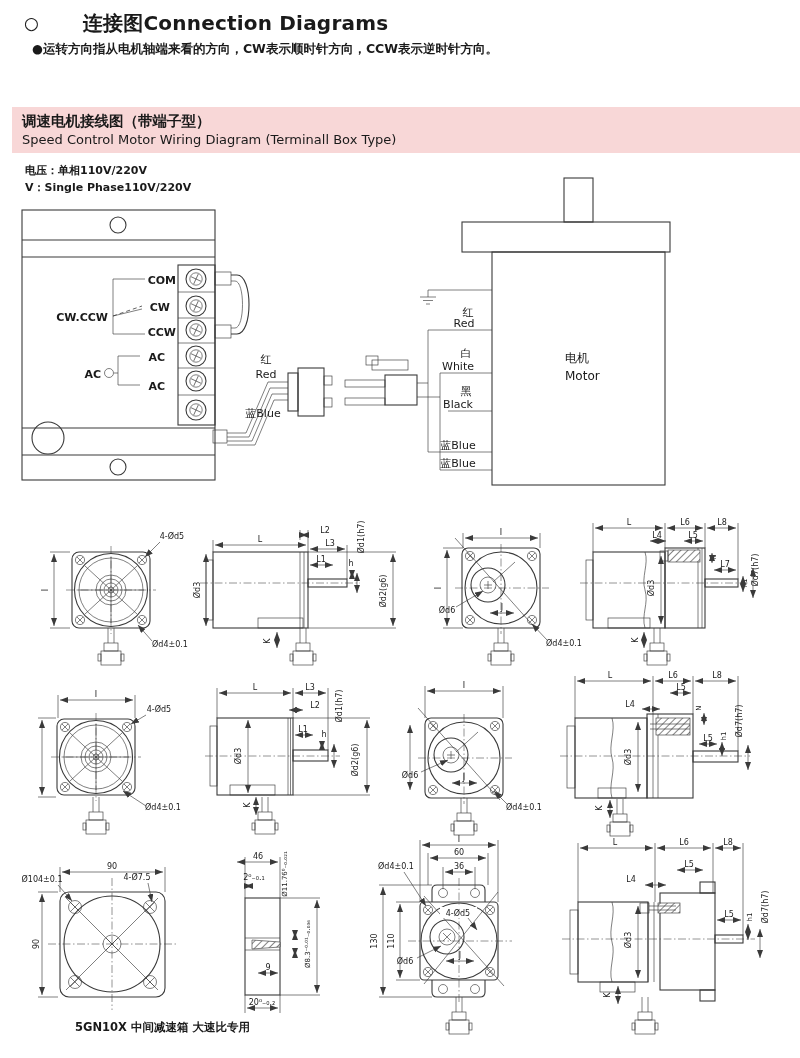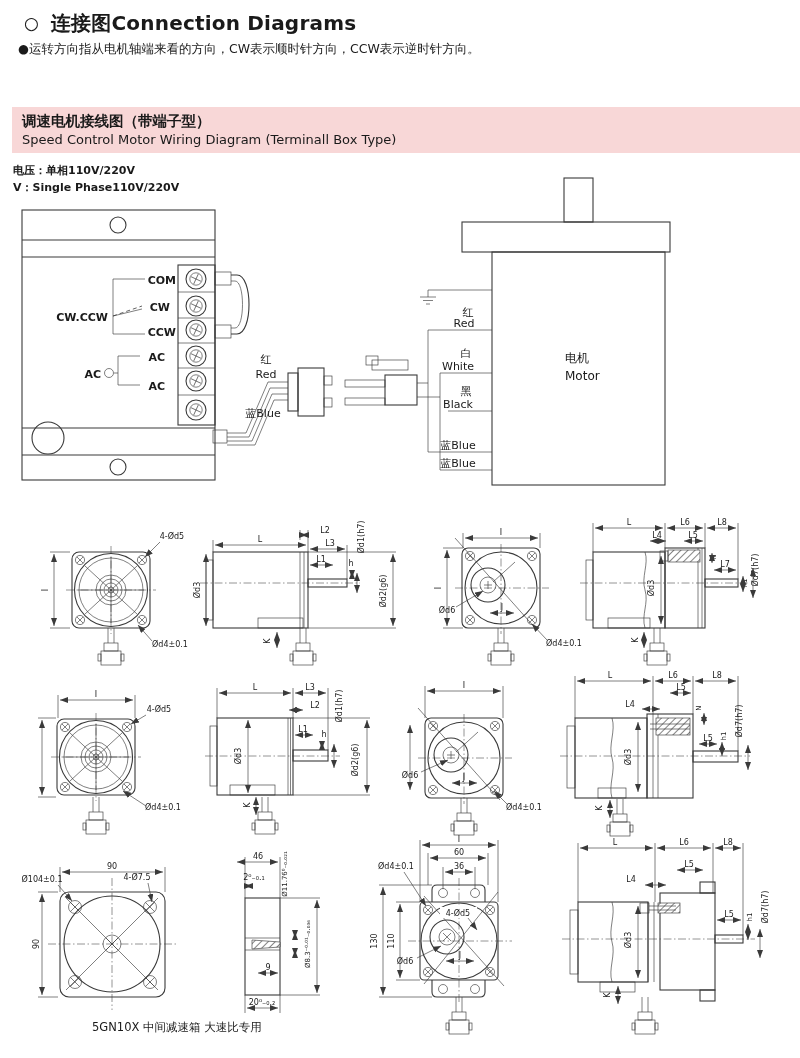"连接图Connection Diagrams" #titleRow .ttl { margin-left: none -> 32px }
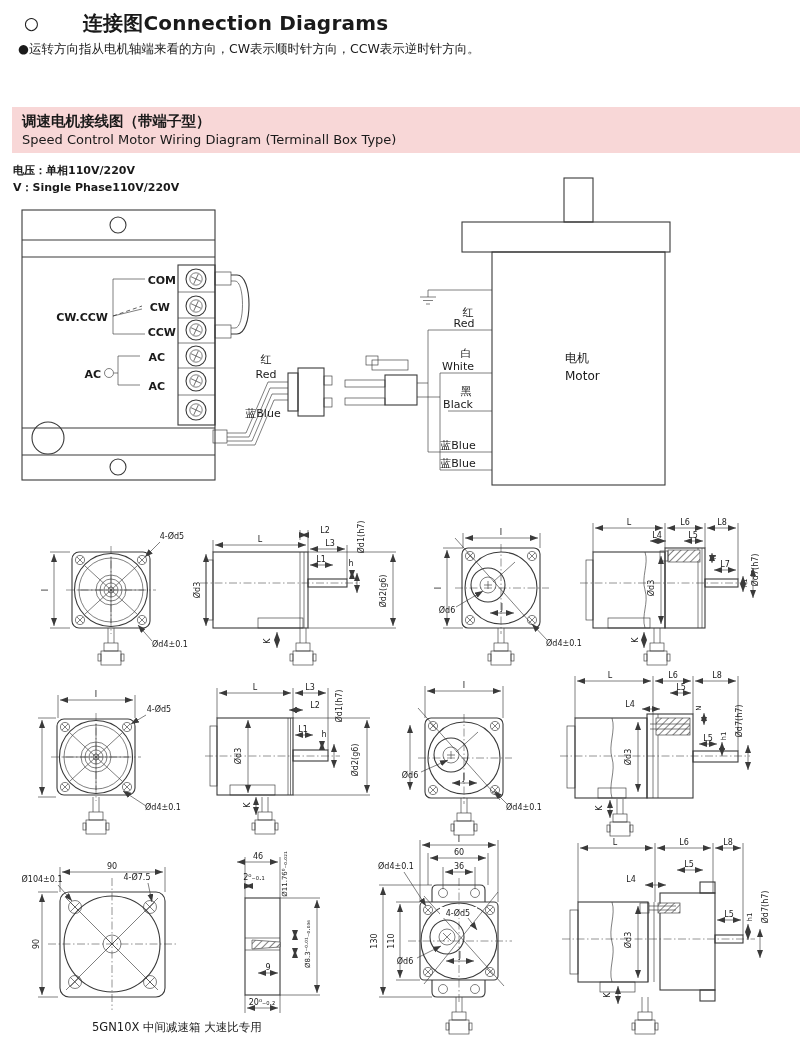"●运转方向指从电机轴端来看的方向，CW表示顺时针方向，CCW表示逆时针方向。" #b1 { font-weight: normal -> bold; left: 18px -> 32px }
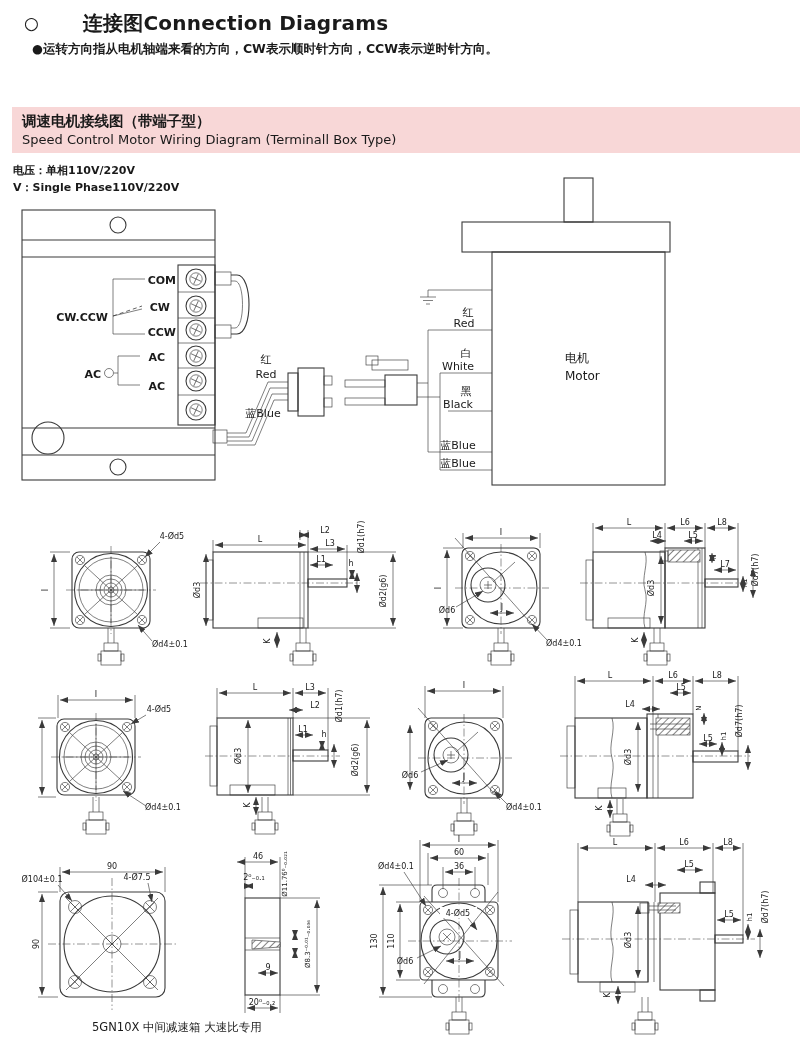"电压：单相110V/220V" #volt { left: 13px -> 25px }
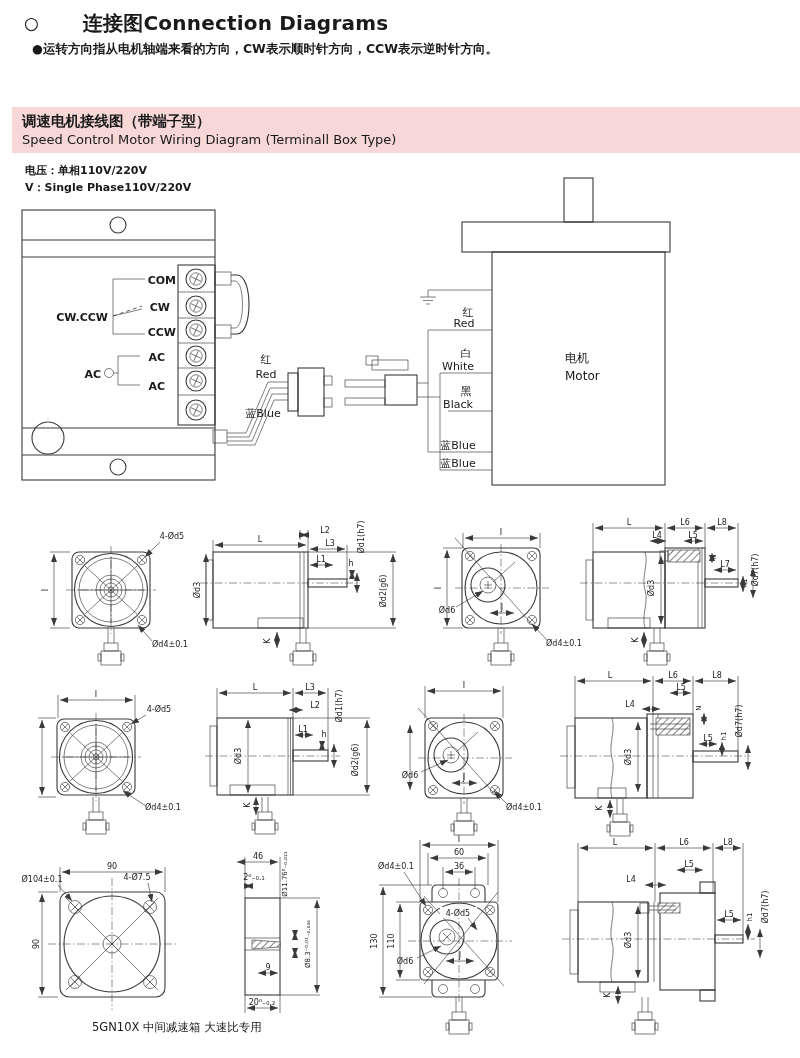"5GN10X 中间减速箱 大速比专用" #caption { font-weight: normal -> bold; margin-left: 17px -> none }
